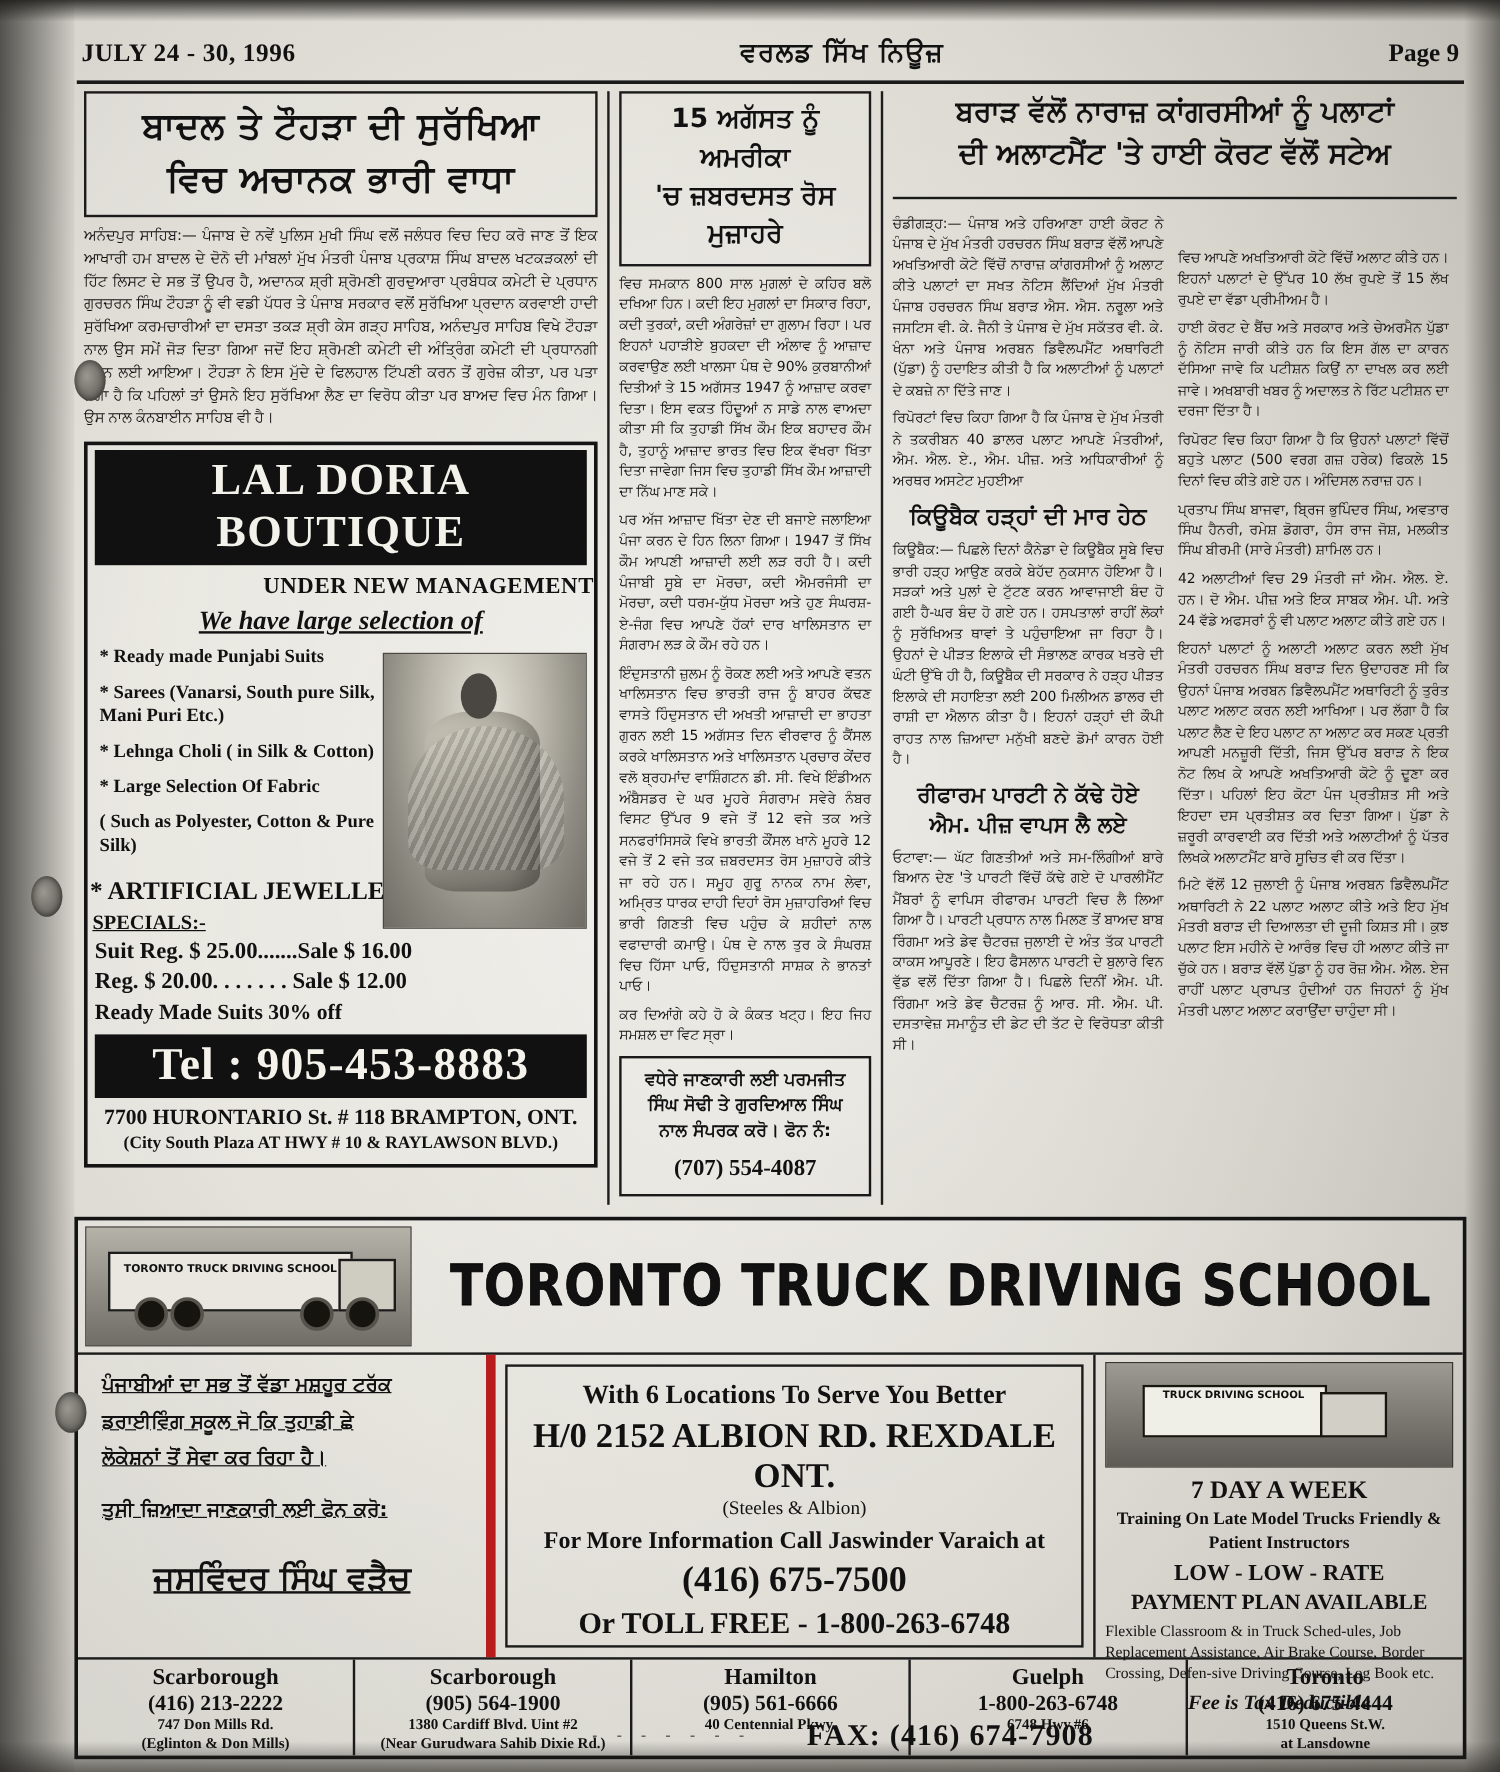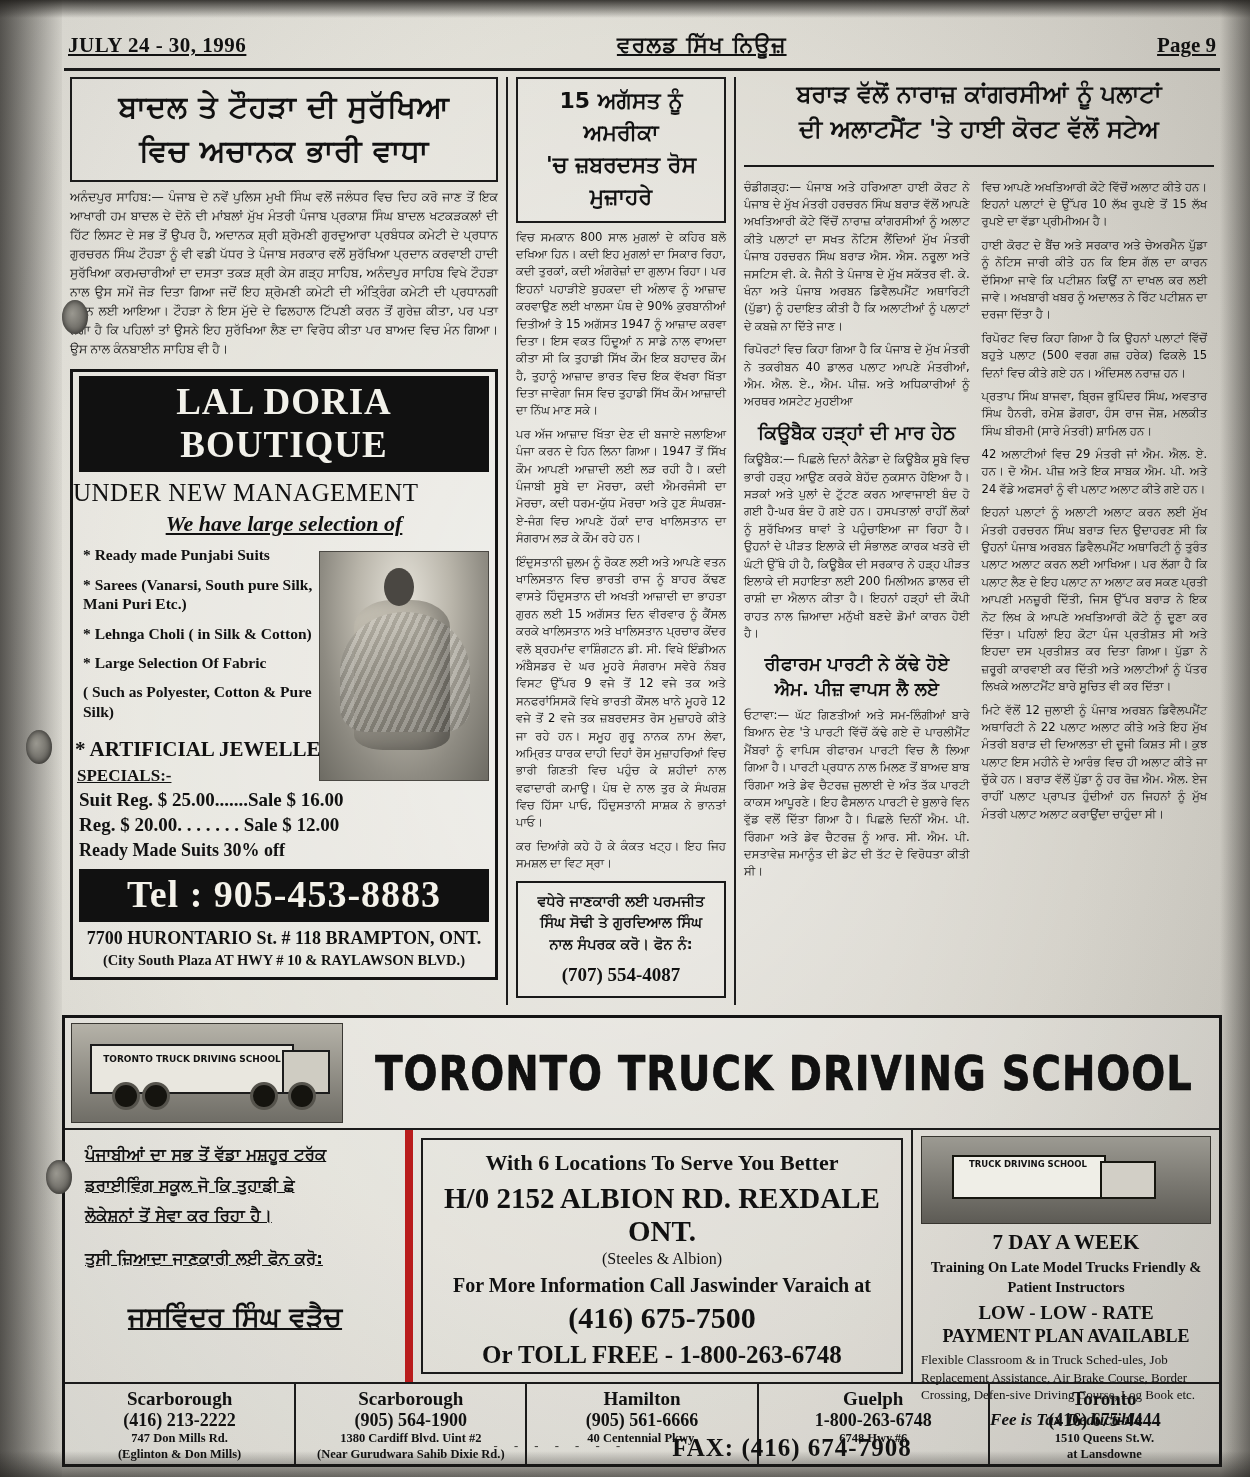"JULY 24 - 30, 1996" .masthead { text-decoration: underline -> none }
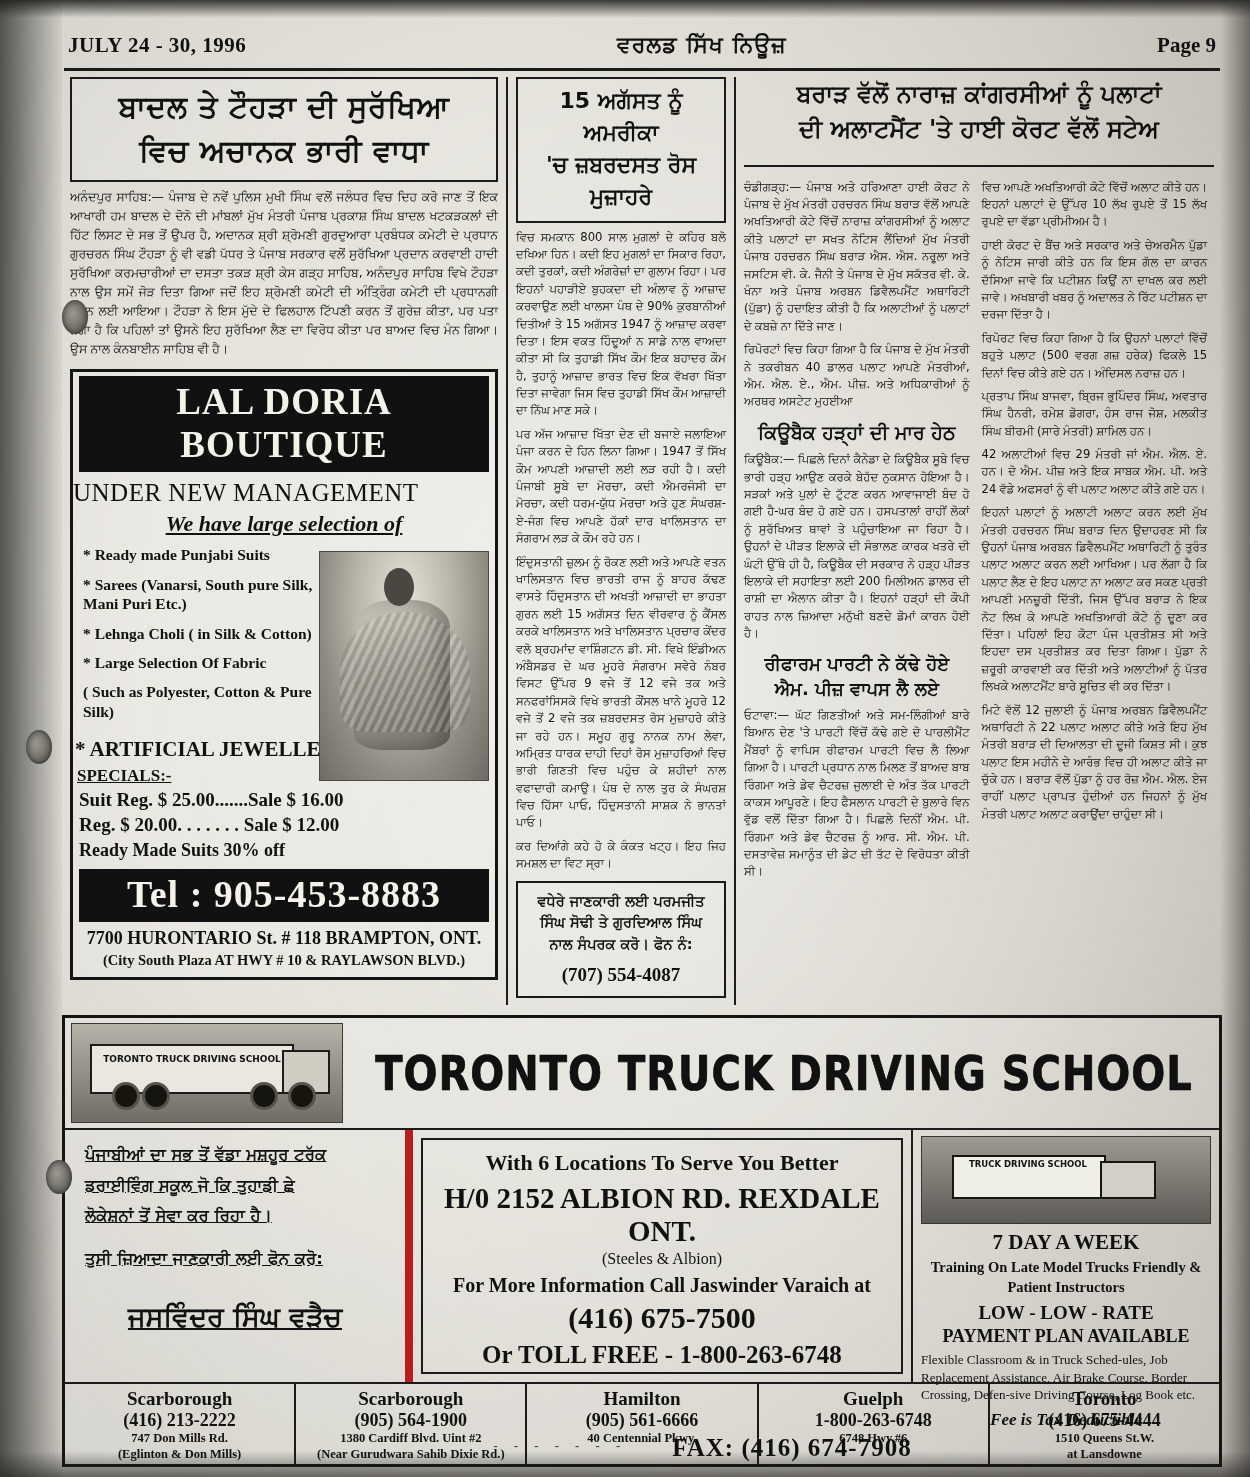"ਚੰਡੀਗੜ੍ਹ:— ਪੰਜਾਬ ਅਤੇ ਹਰਿਆਣਾ ਹਾਈ" div { align-items: none -> center }
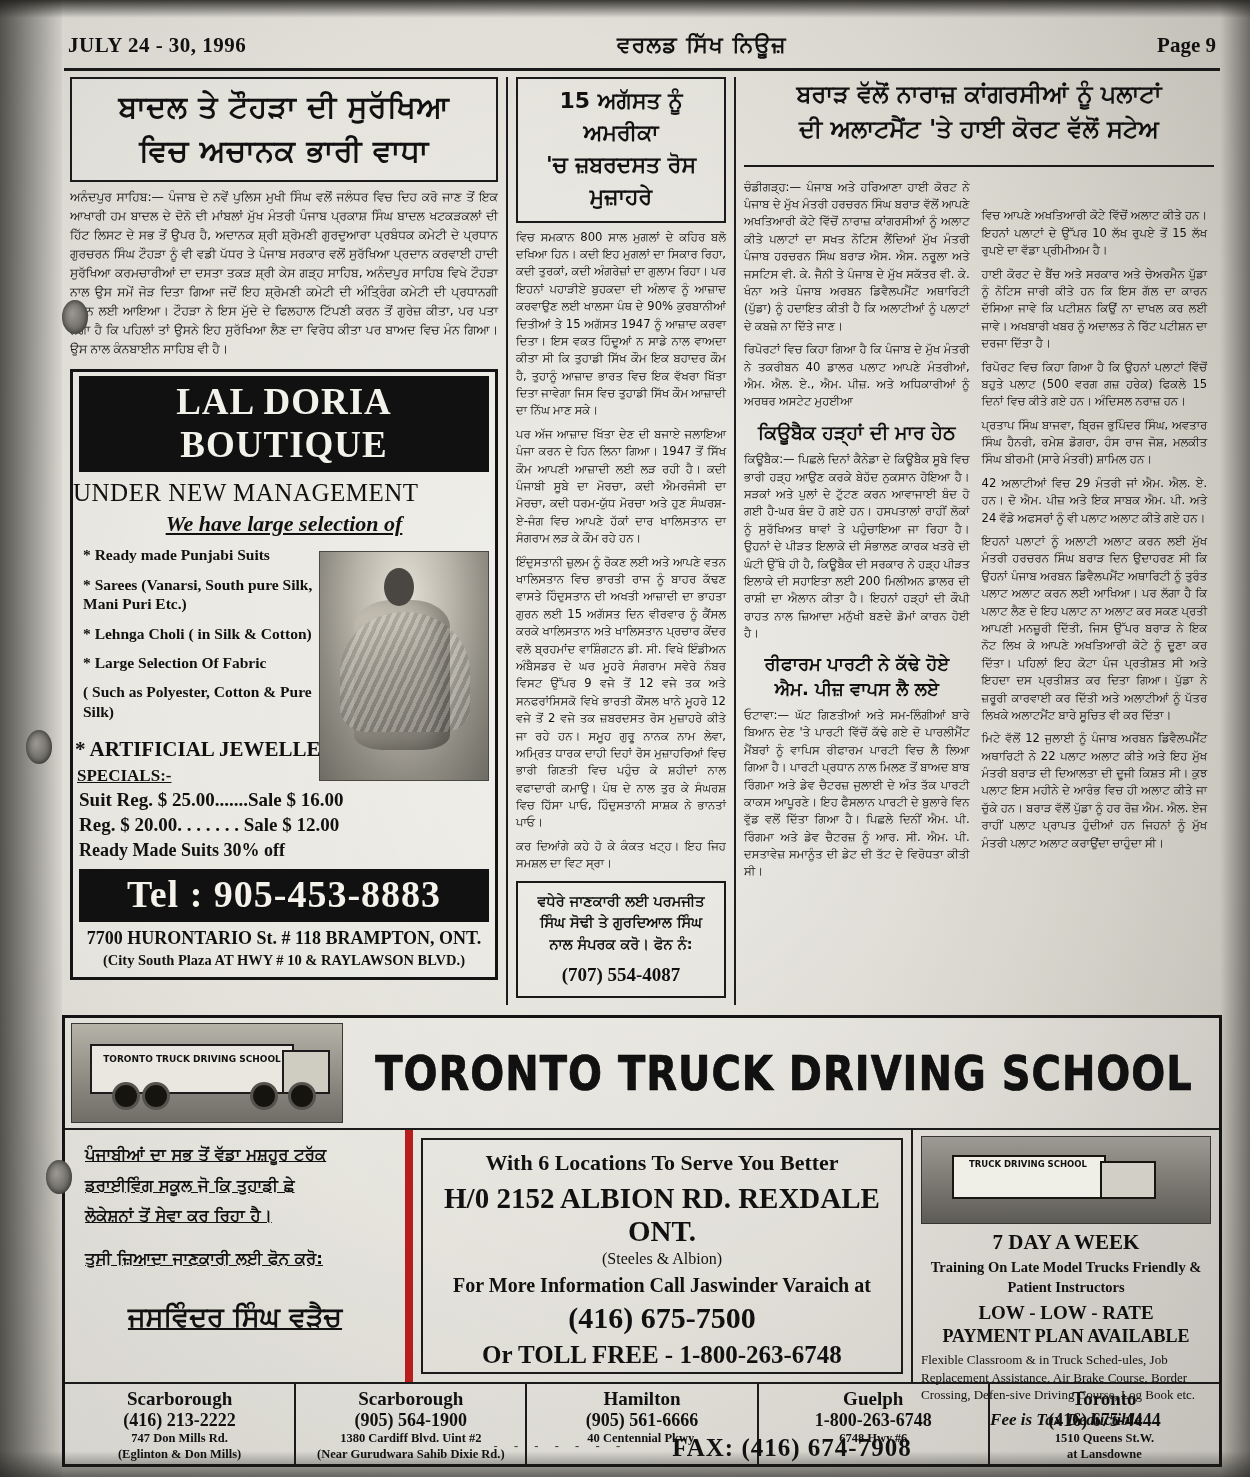"UNDER NEW MANAGEMENT" .lal-sub { font-size: 25px -> 19px; font-weight: normal -> bold; text-align: left -> right }
